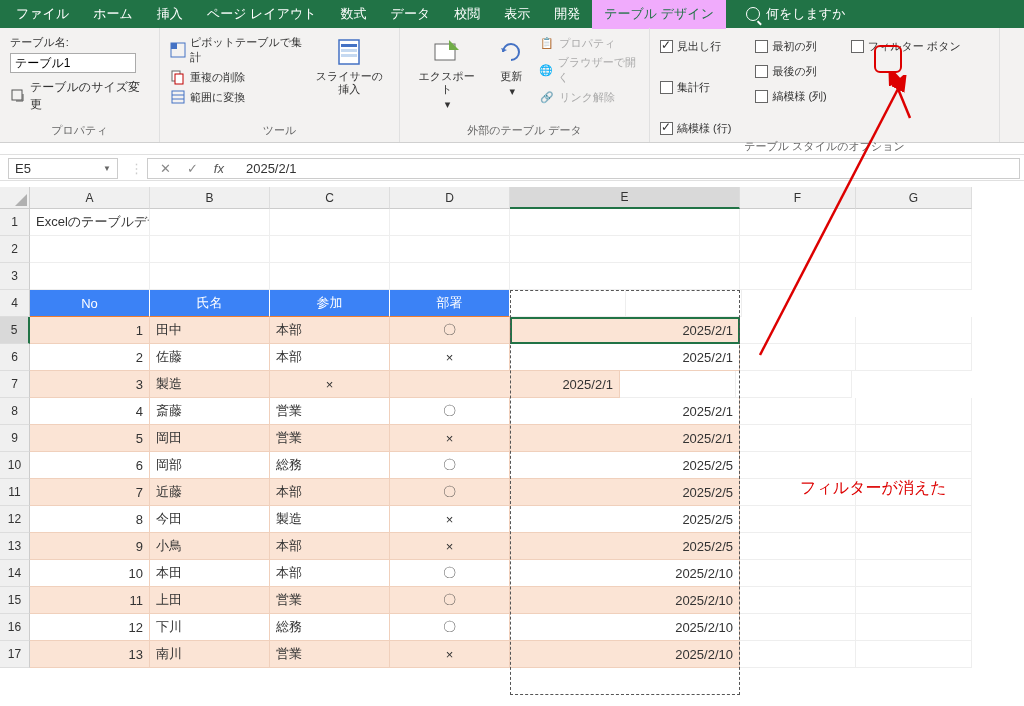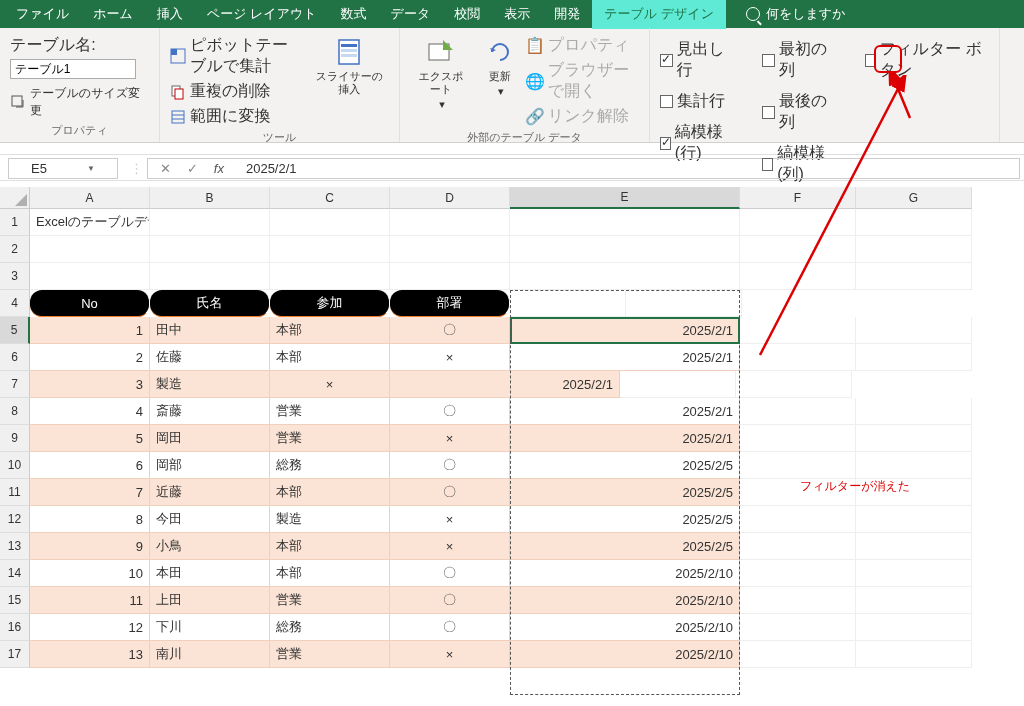"テーブル デザイン" .menu-item.active { background: #5eead4 -> #f0abfc }
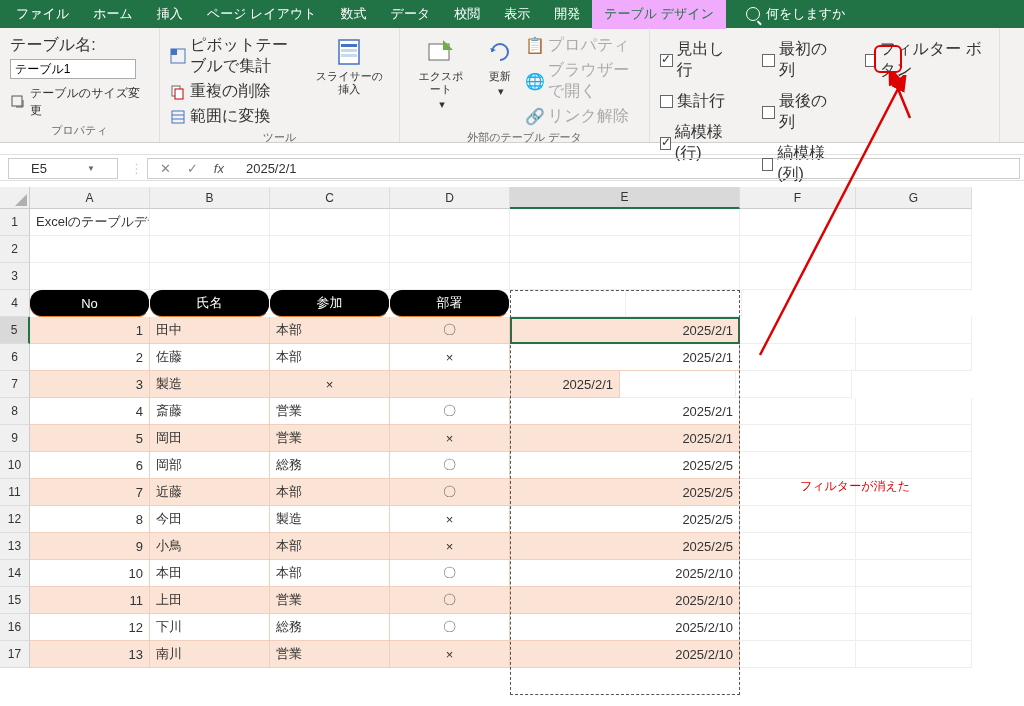"テーブル名:" .ribbon-row { font-size: 16px -> 11px }
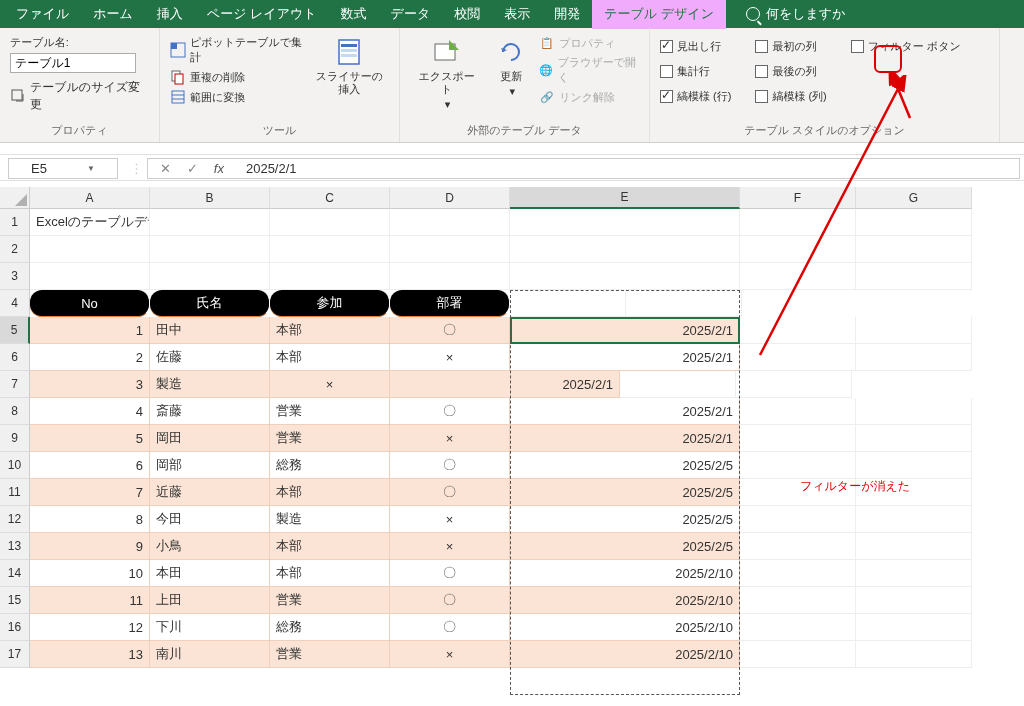"見出し行" div.ribbon-col { gap: 8px -> 24px }
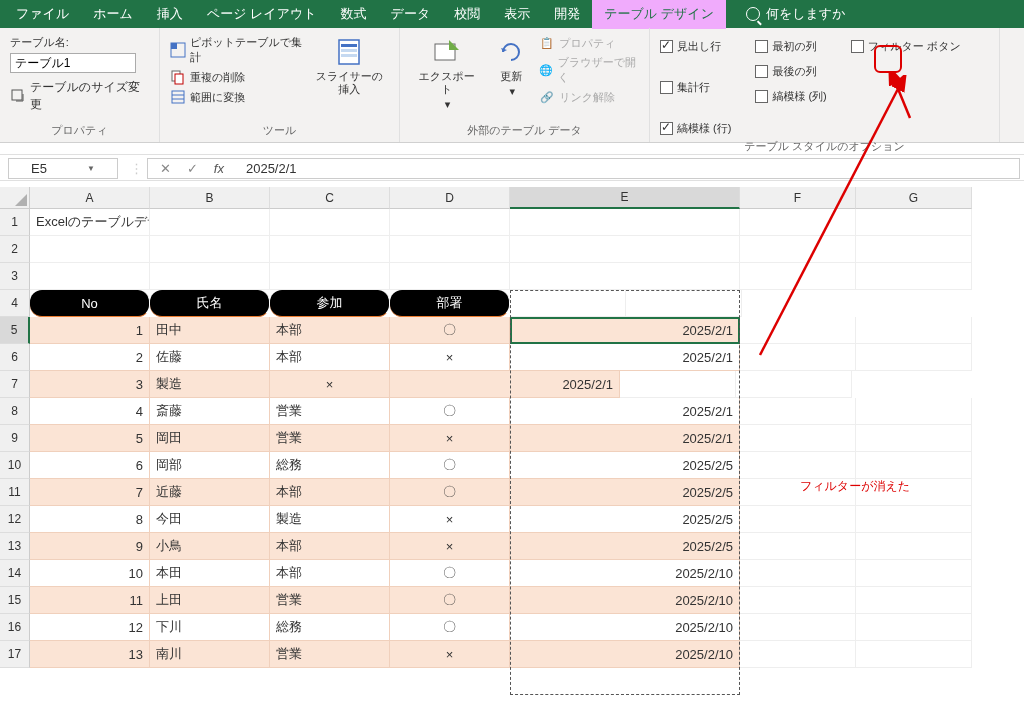"E5" .name-box { padding: 0 22px -> 0 6px }
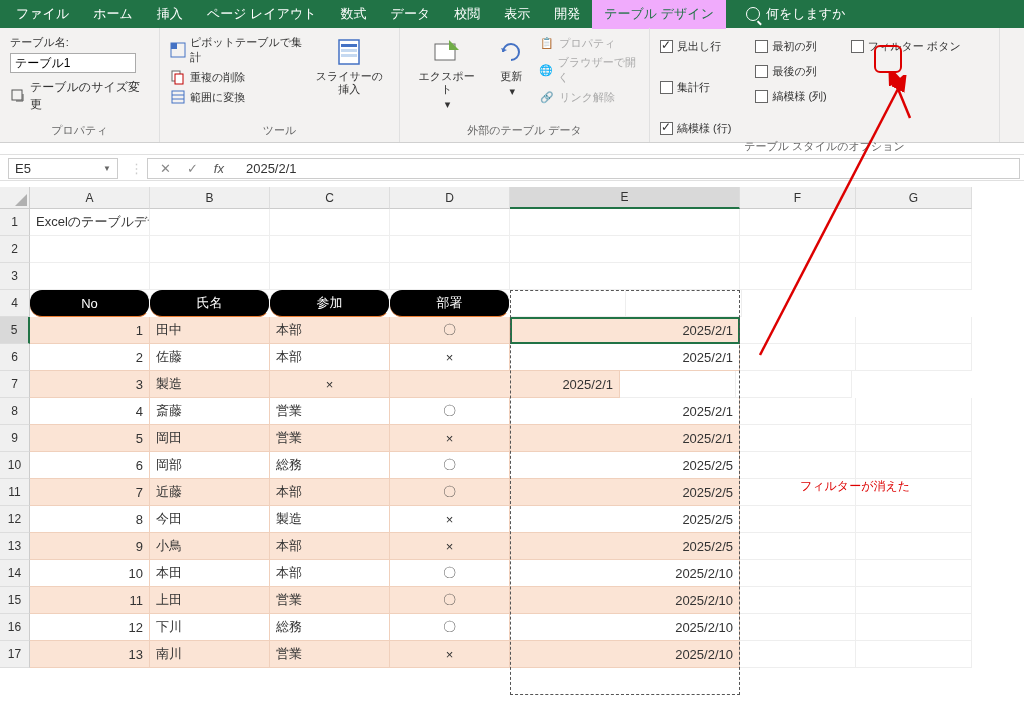"No" .tbl-hdr { background: #000000 -> #3b82f6; border-radius: 12px -> none }
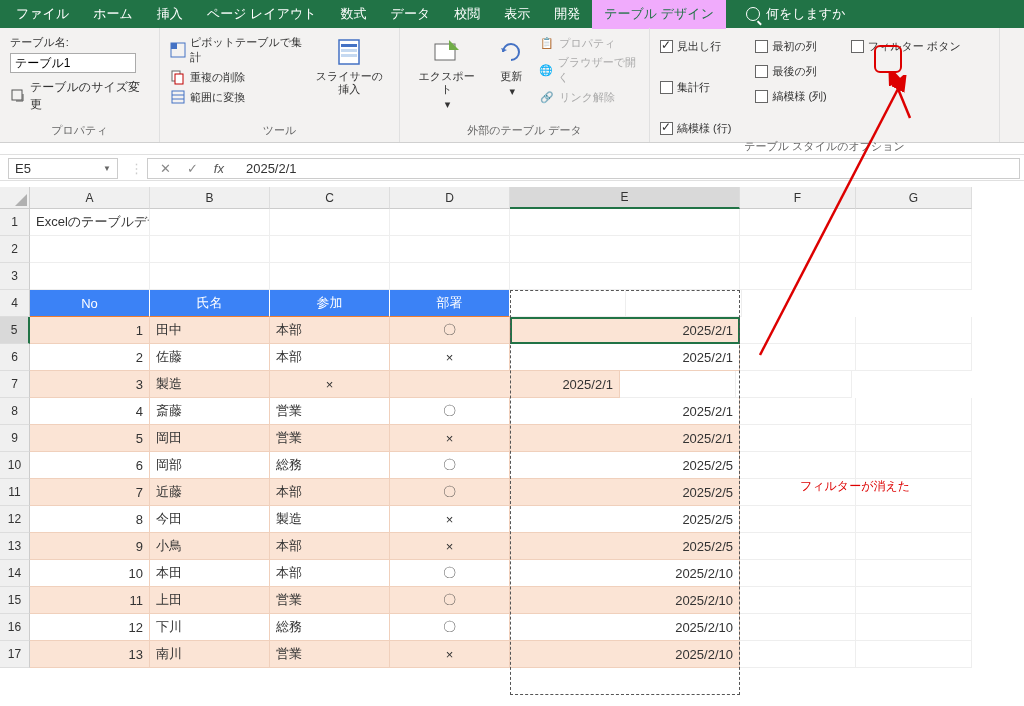"フィルターが消えた" .red-text { font-size: 12px -> 16px }
